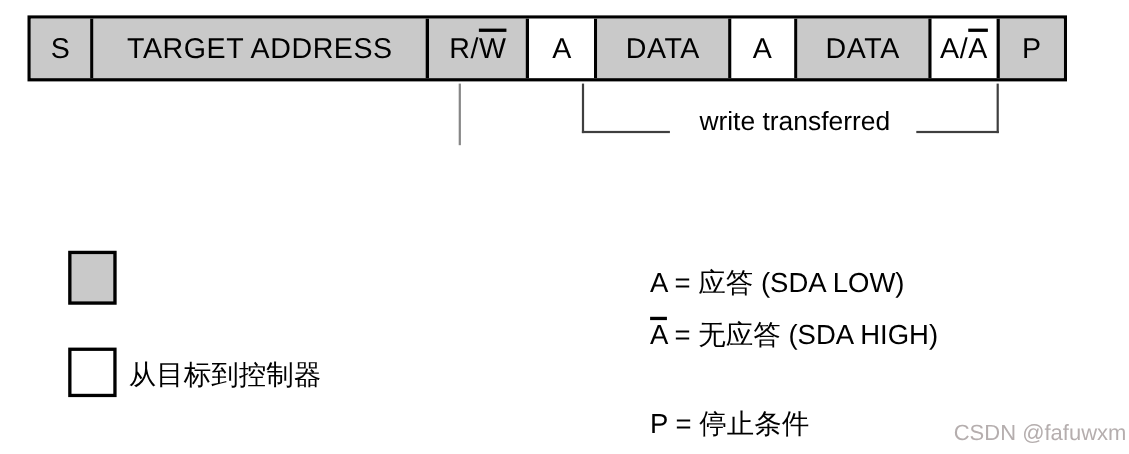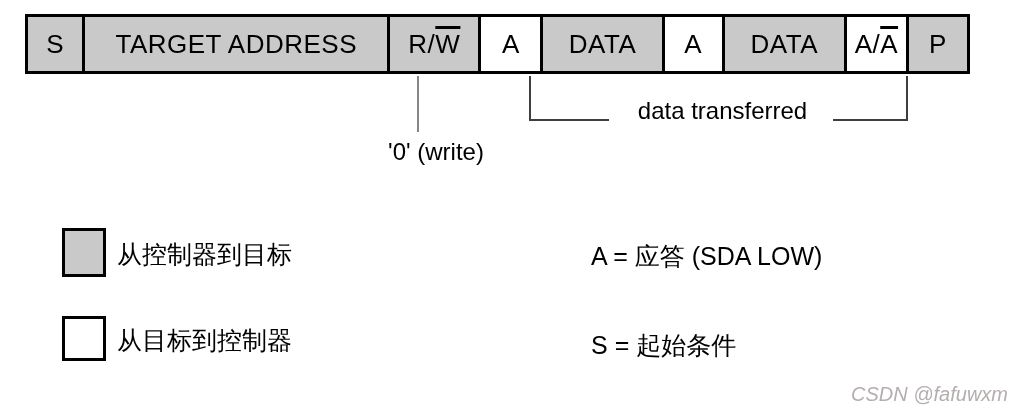"data transferred" div.ann { text: data -> write }
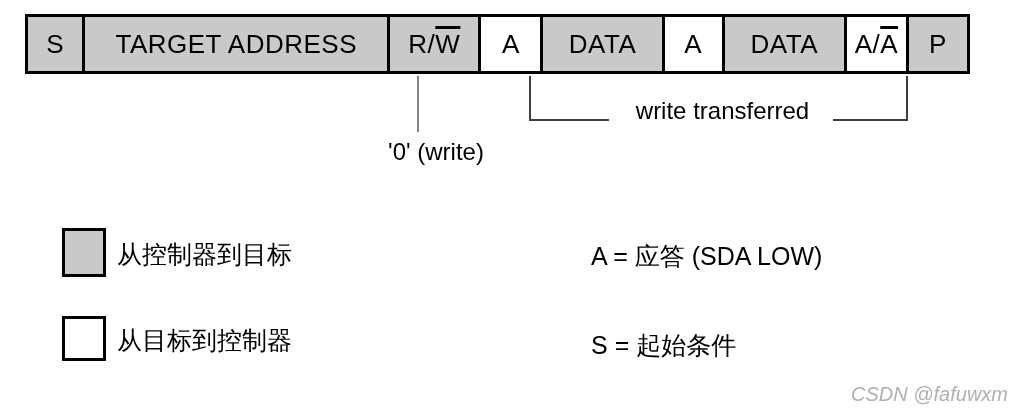"'0' (write)" div.ann { html: <div>'0' (write)</div> -> none }
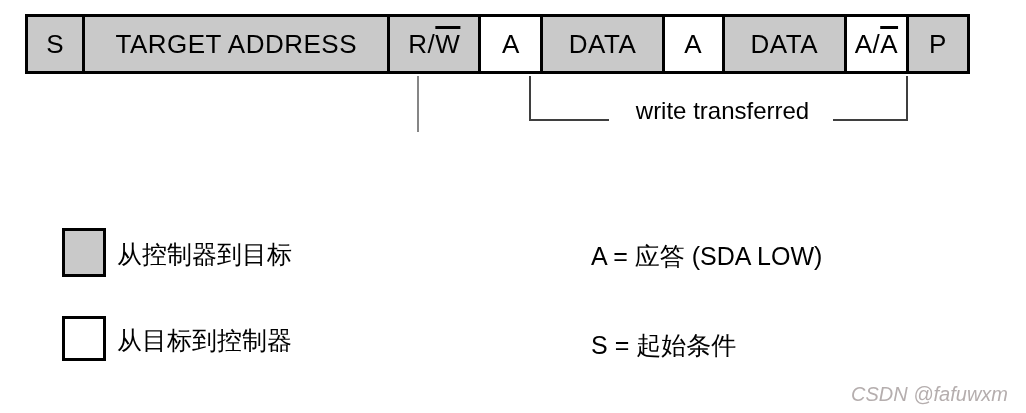"从控制器到目标" div.legend-label { html: <div>从控制器到目标</div> -> none }
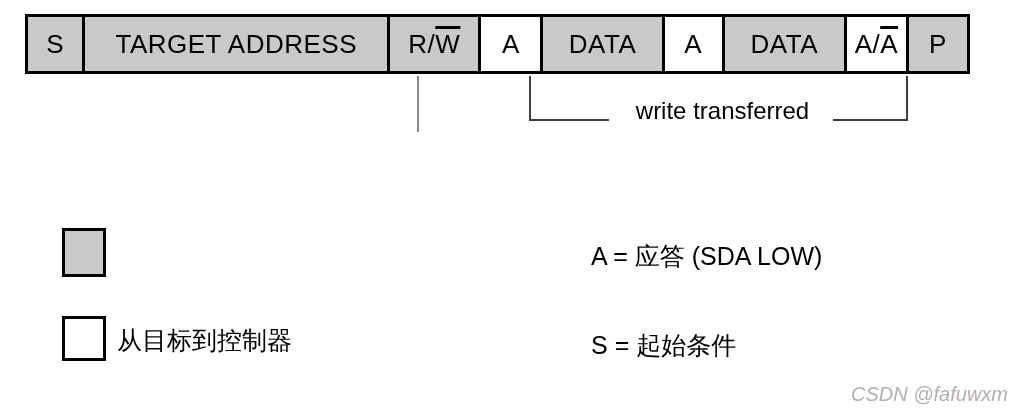"A = 无应答 (SDA HIGH)" div.def-line { html: none -> <div><span>A</span><span> = 无应答 (SDA HIGH)</span></div> }
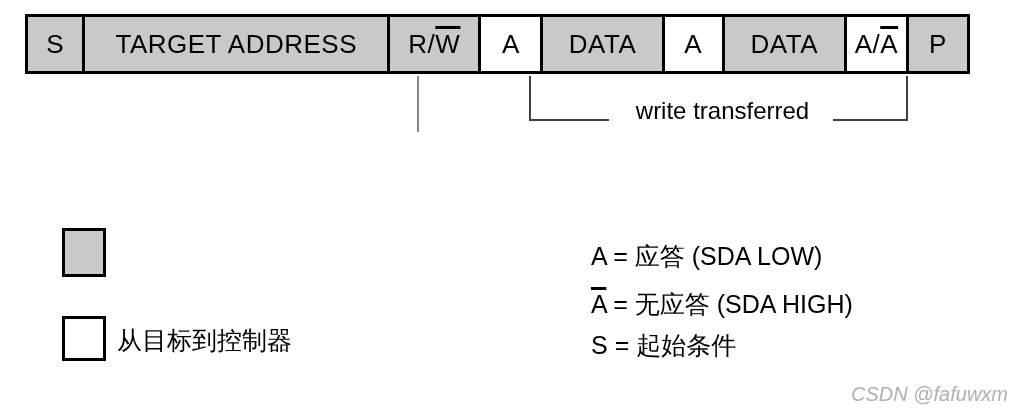"S = 起始条件" div.def-line { html: <div><span>S</span><span> = 起始条件</span></div> -> none }
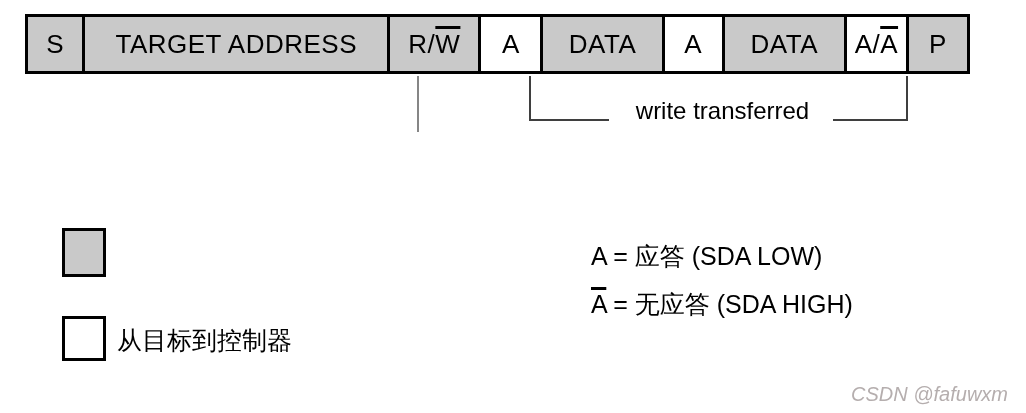"P = 停止条件" div.def-line { html: none -> <div><span>P</span><span> = 停止条件</span></div> }
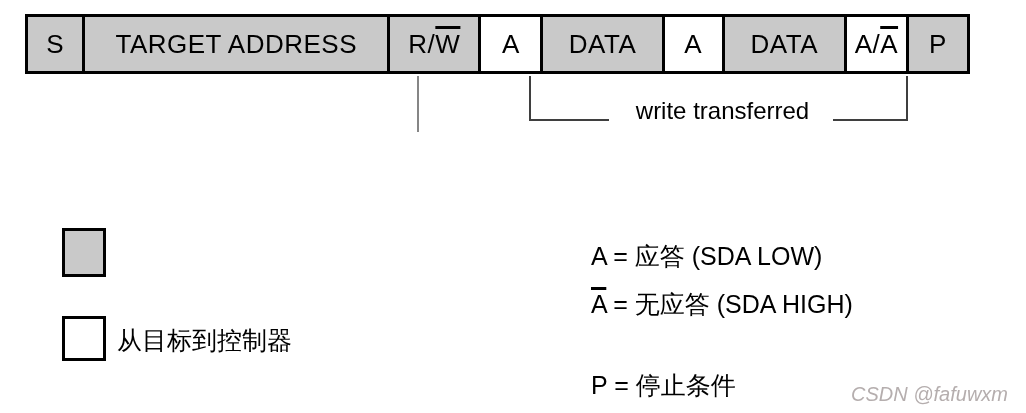"CSDN @fafuwxm" .watermark { font-style: italic -> none; right: 18px -> 2px }
